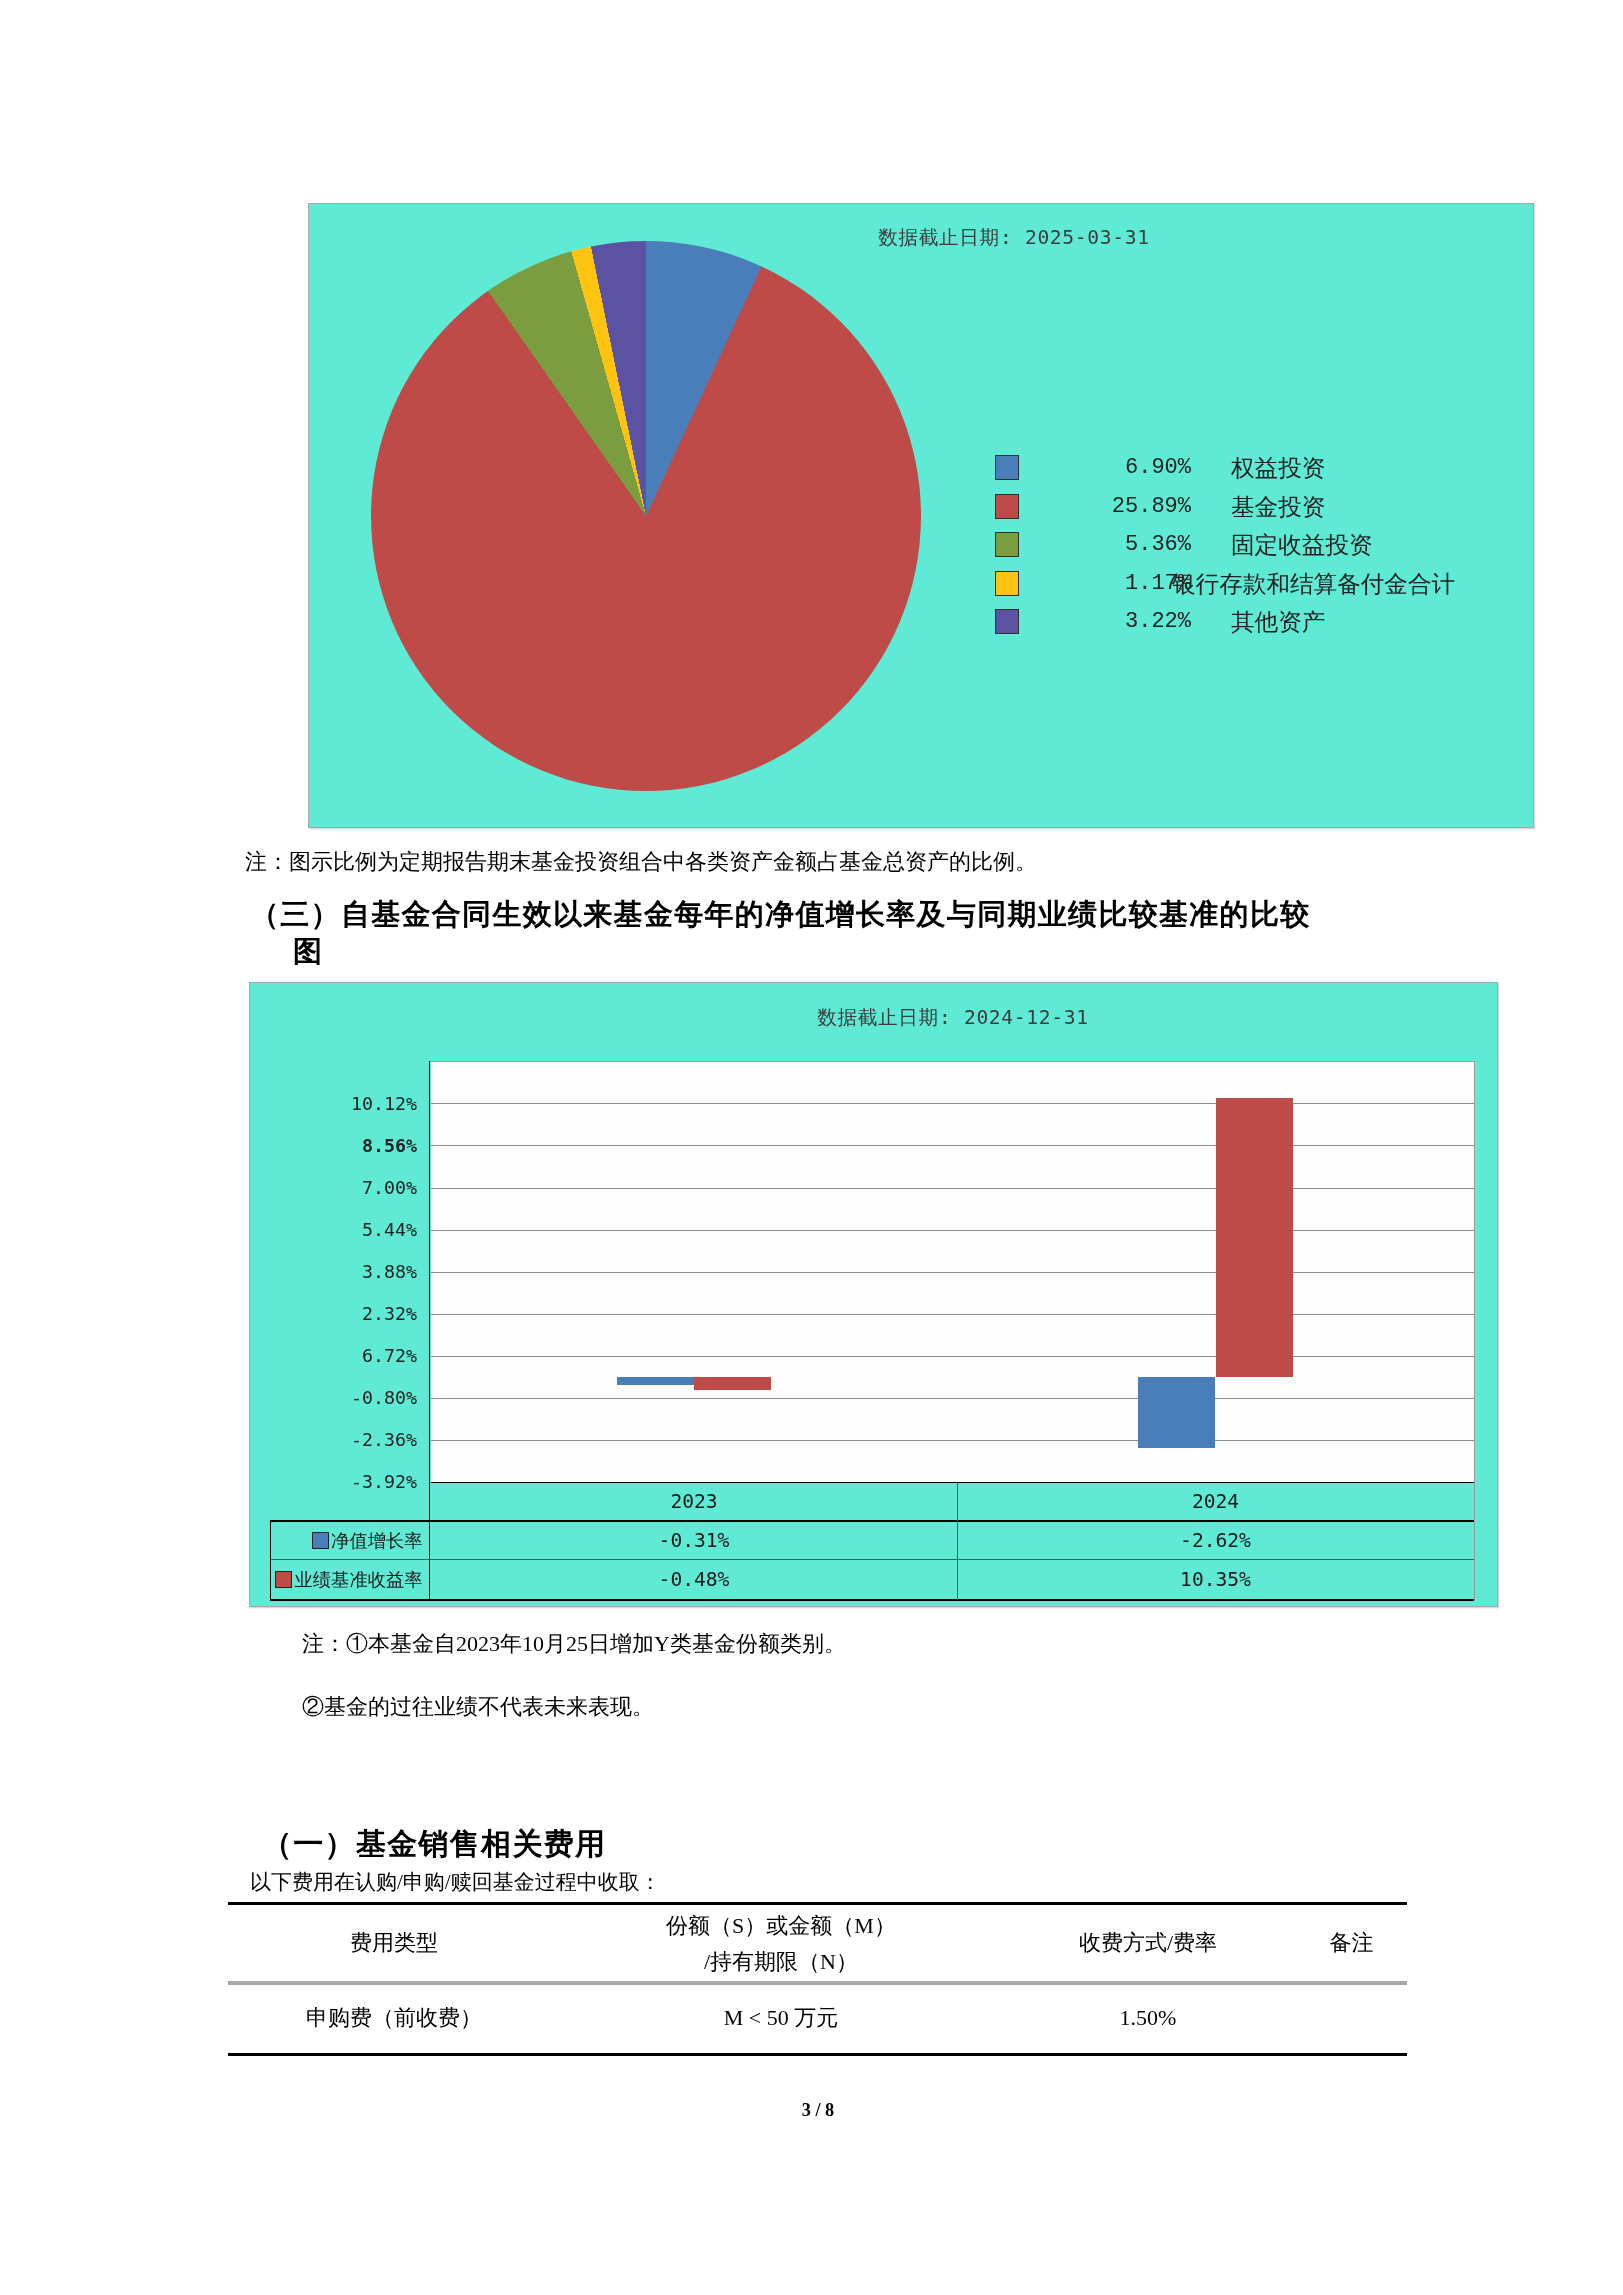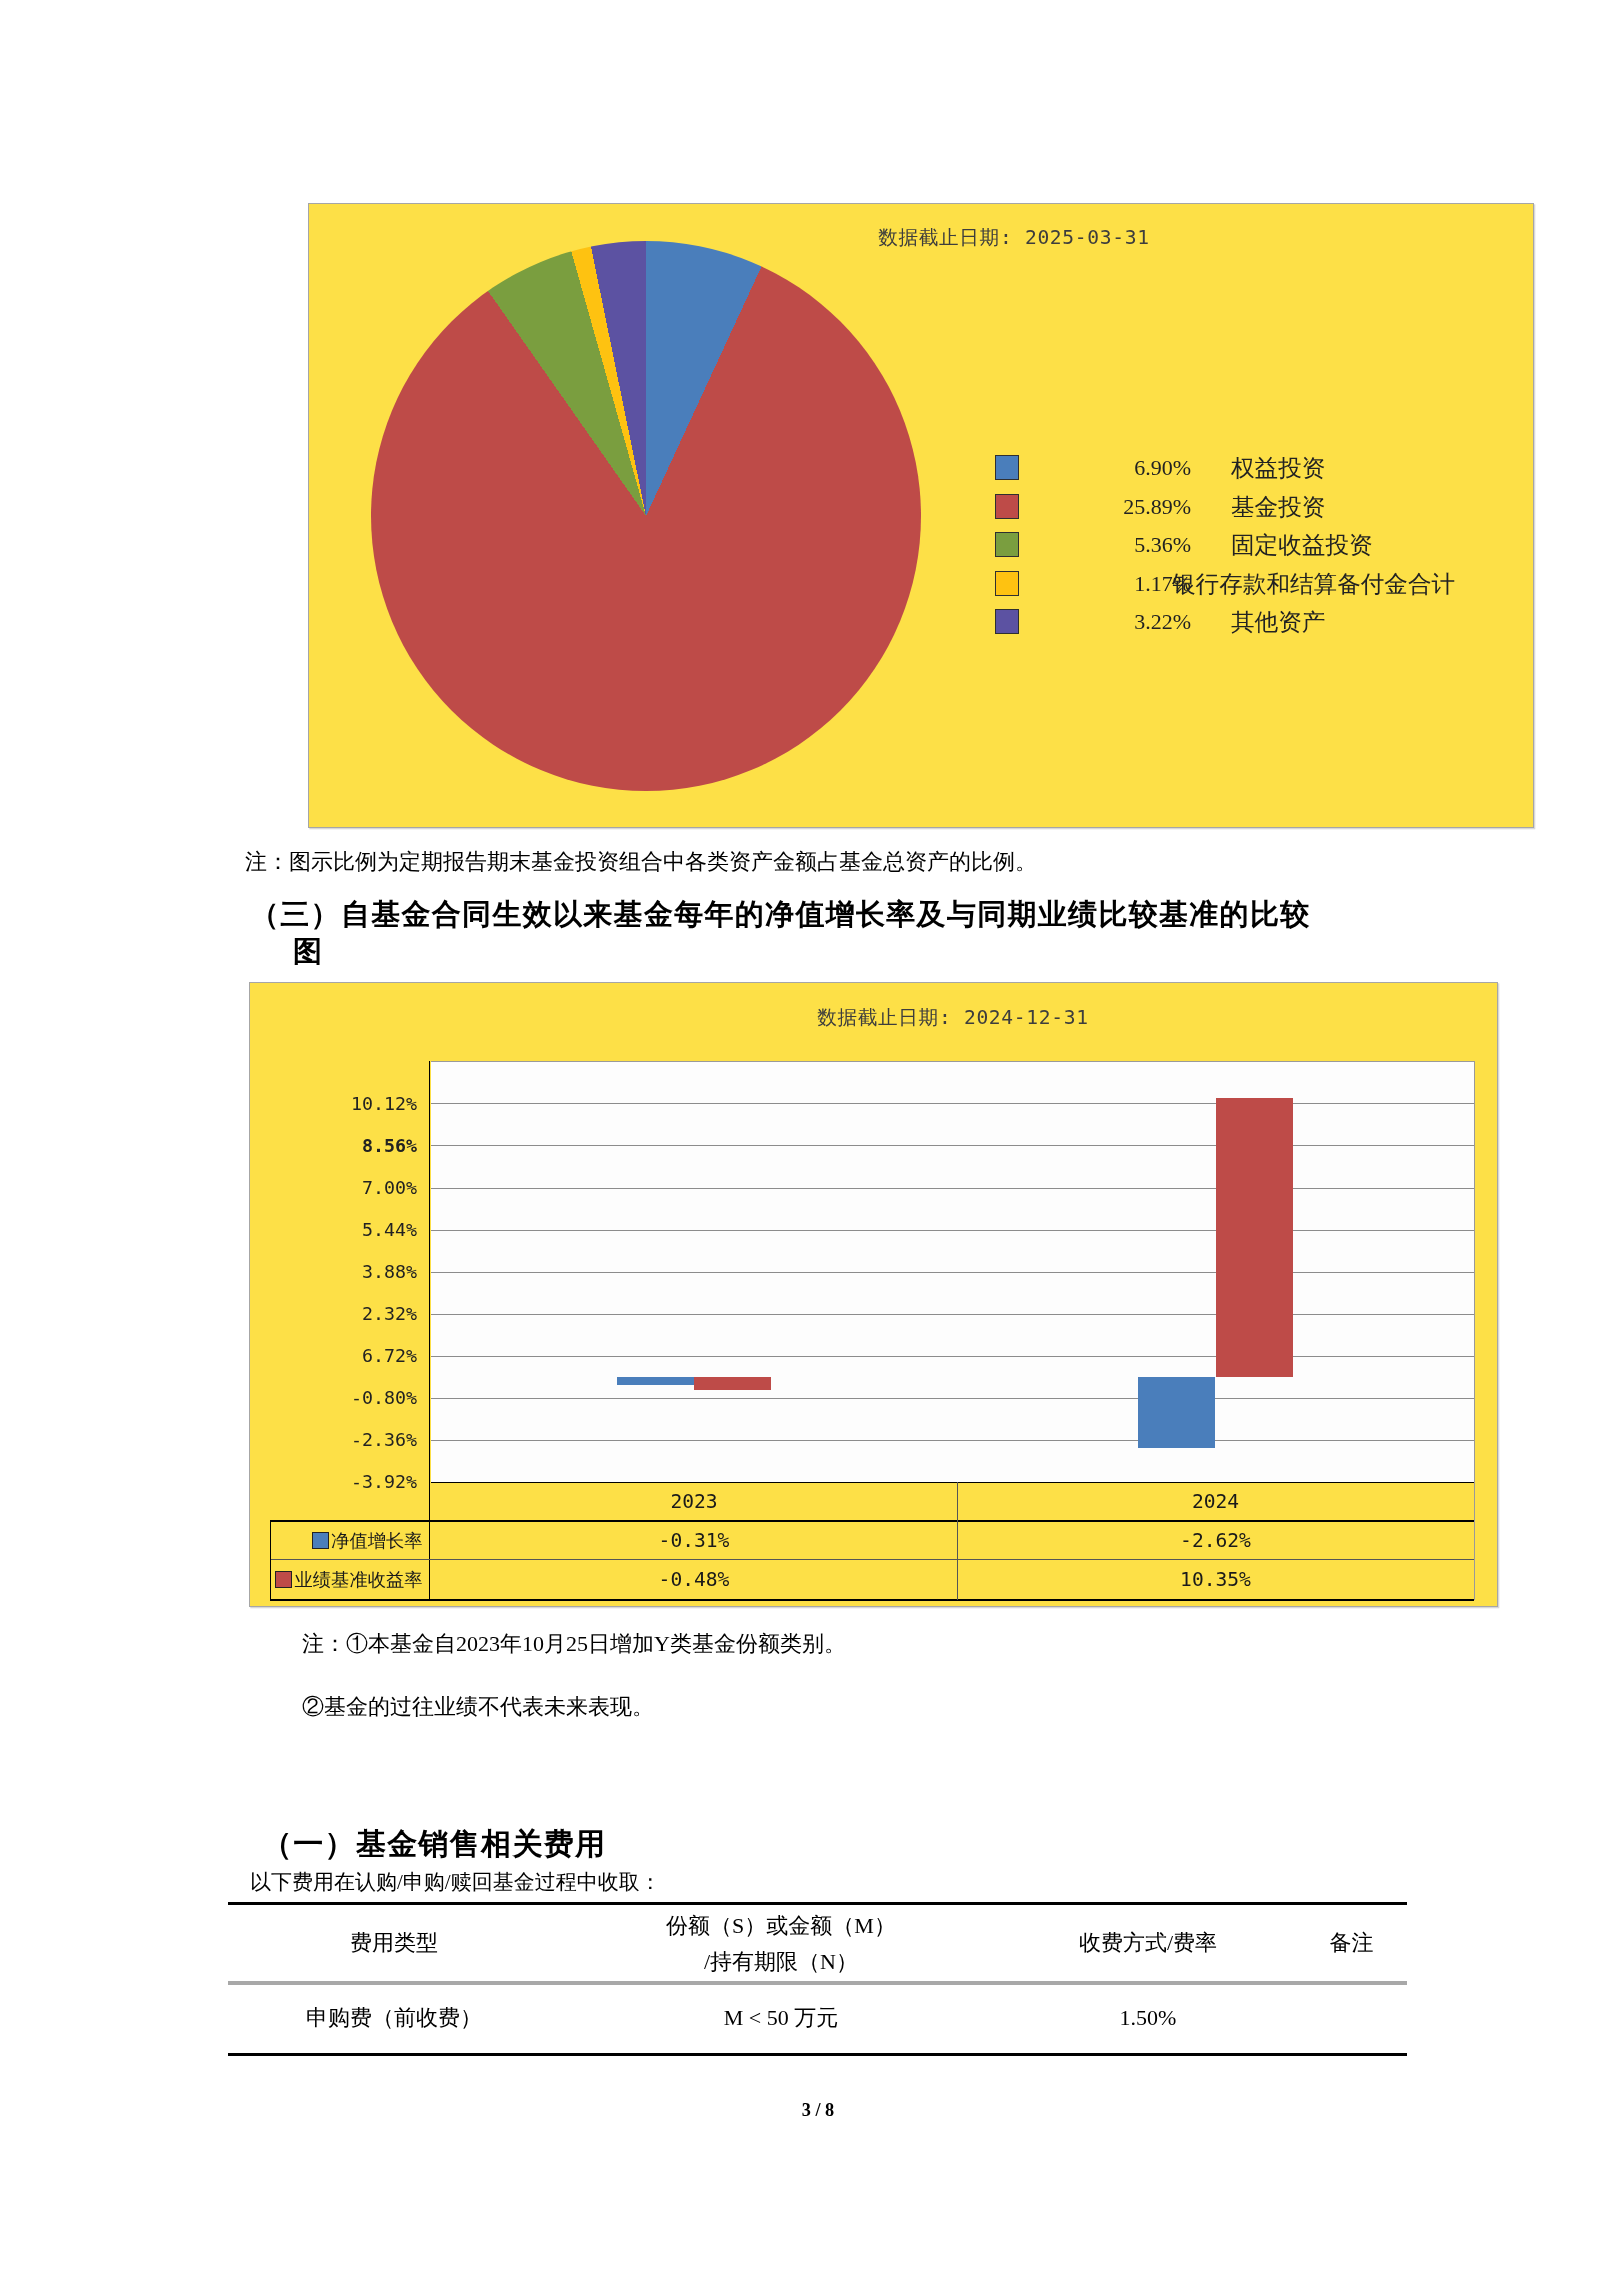"数据截止日期: 2025-03-31" .panel { background: #fde047 -> #5eead4 }
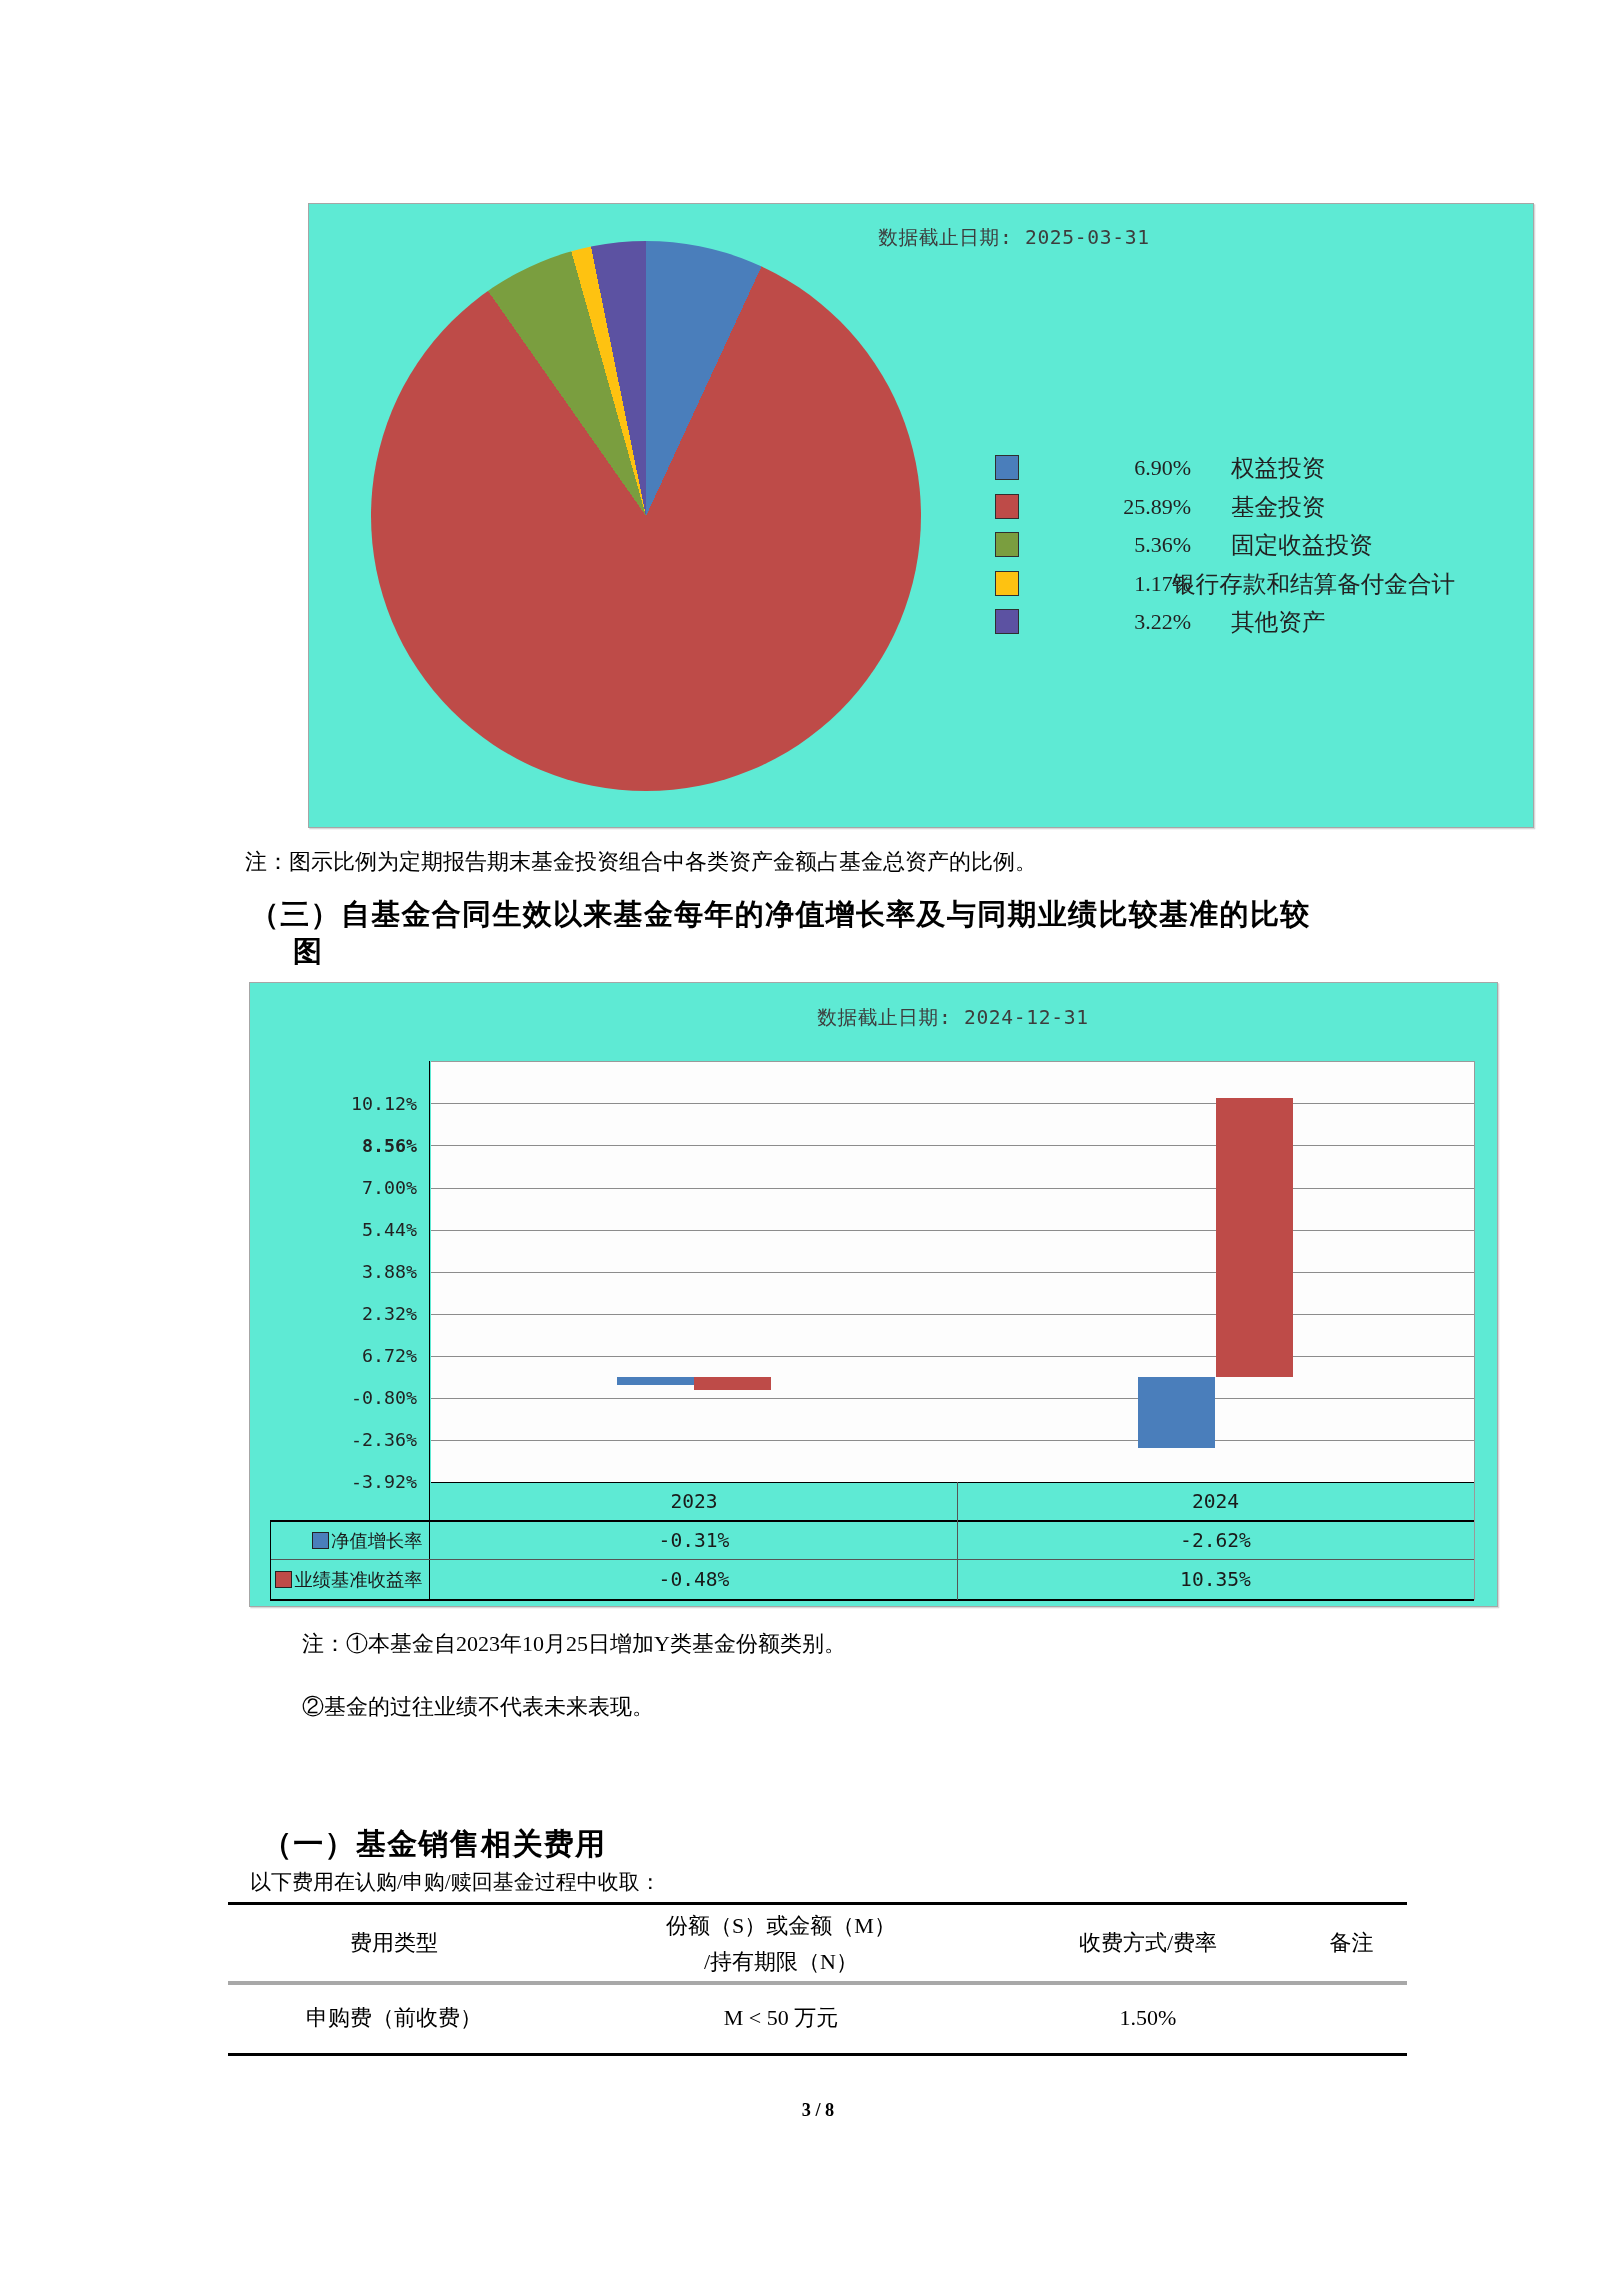"6.90%" .pie-pct { font-family: Liberation Serif, serif -> Liberation Mono, monospace }
